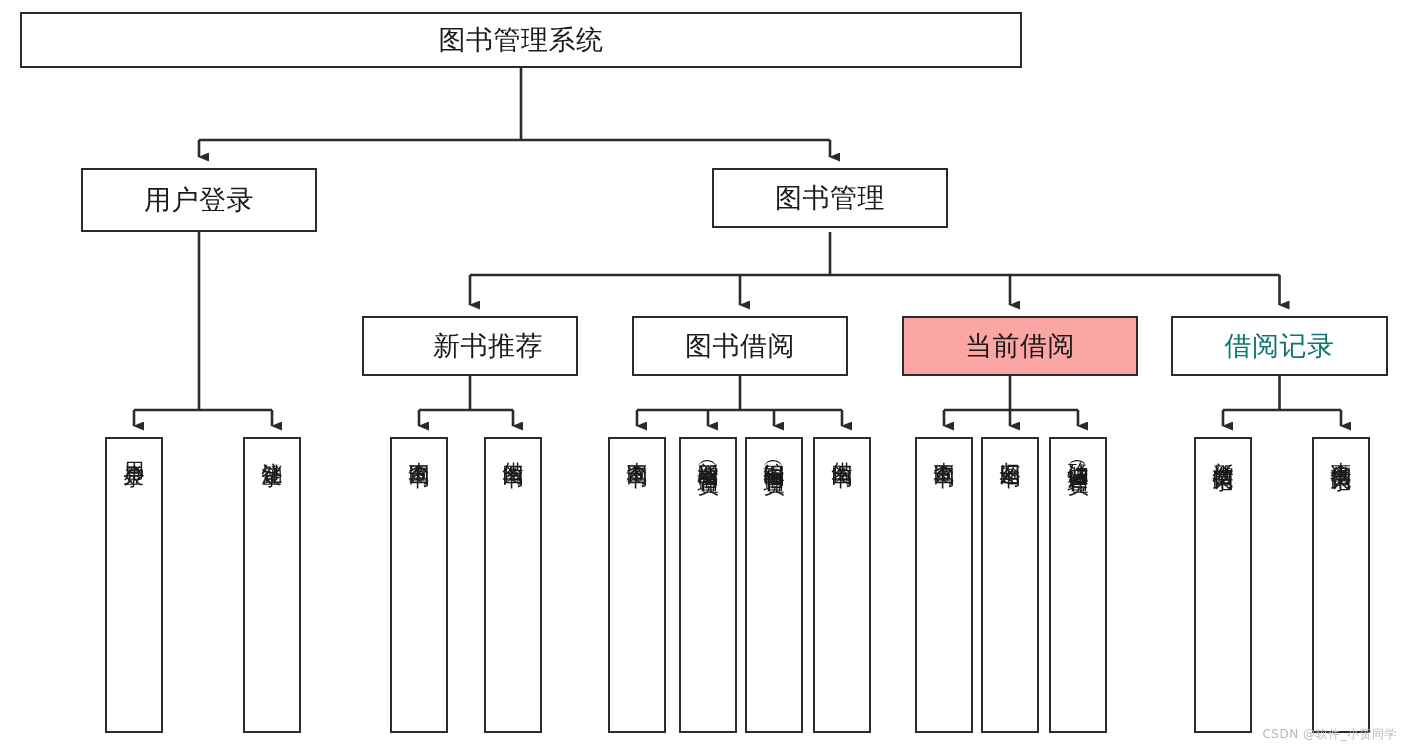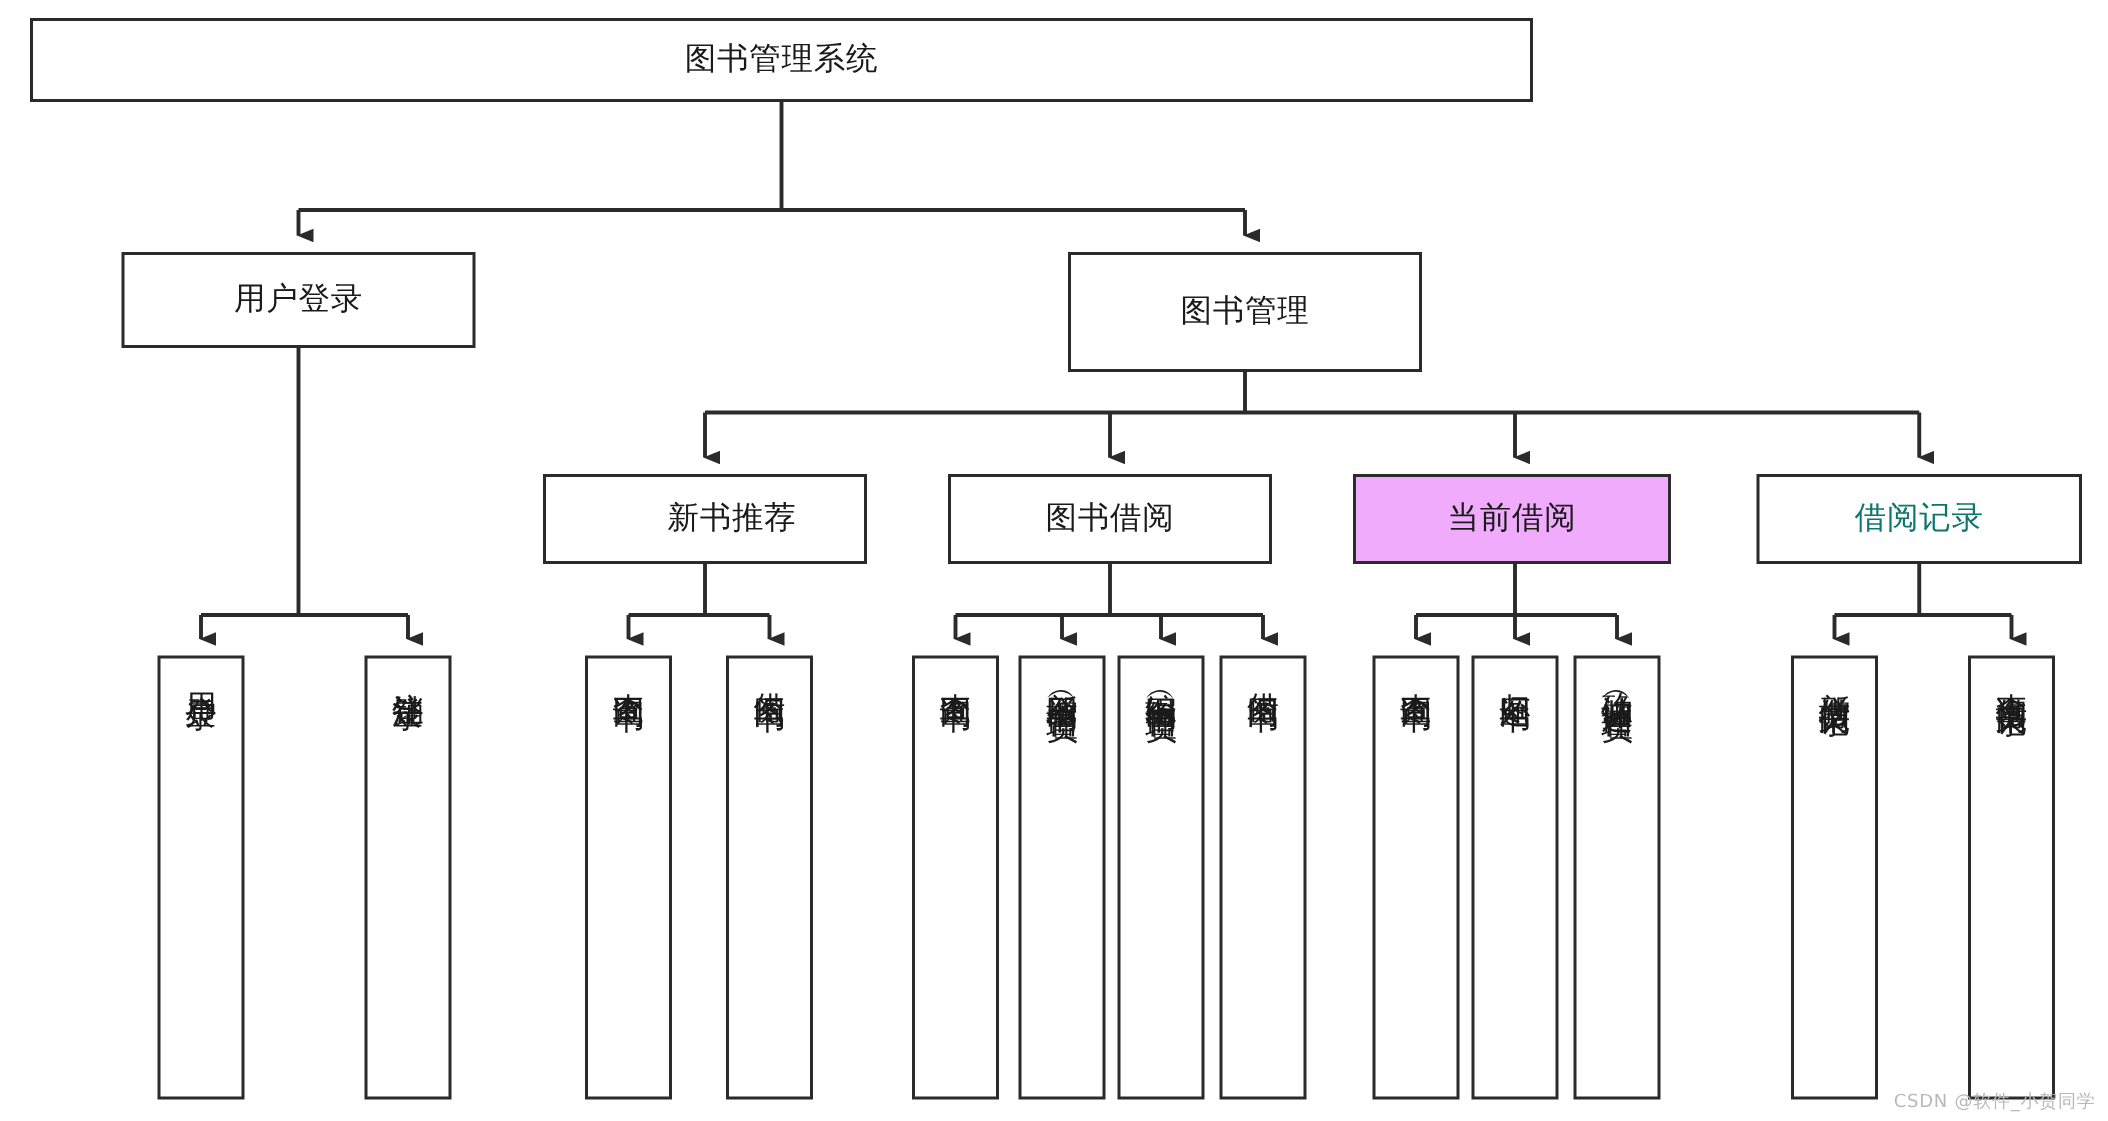"图书管理系统" .node.horiz .node-label { font-size: 21px -> 27px }
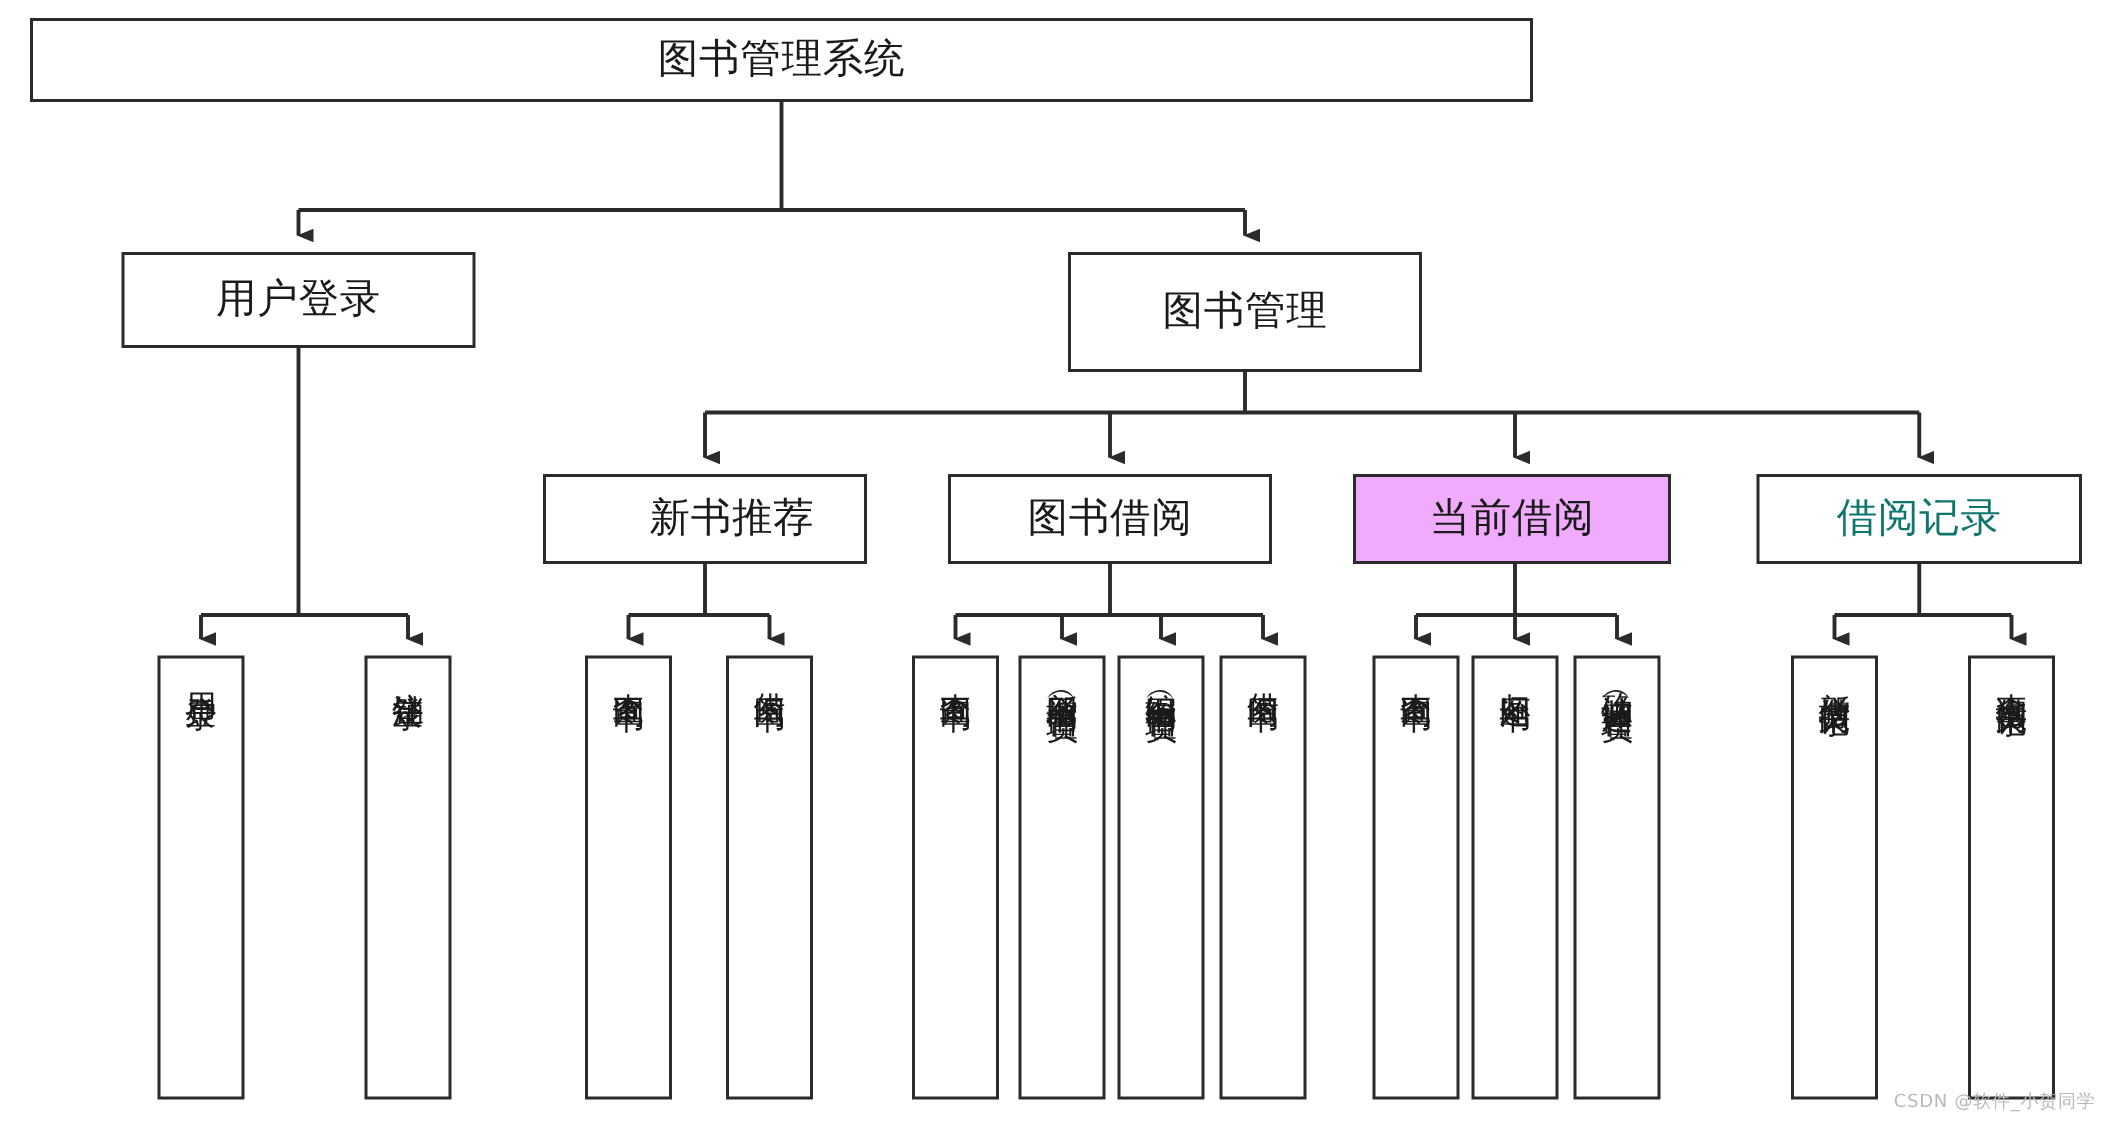"图书管理" div.node { height: 80px -> 60px }
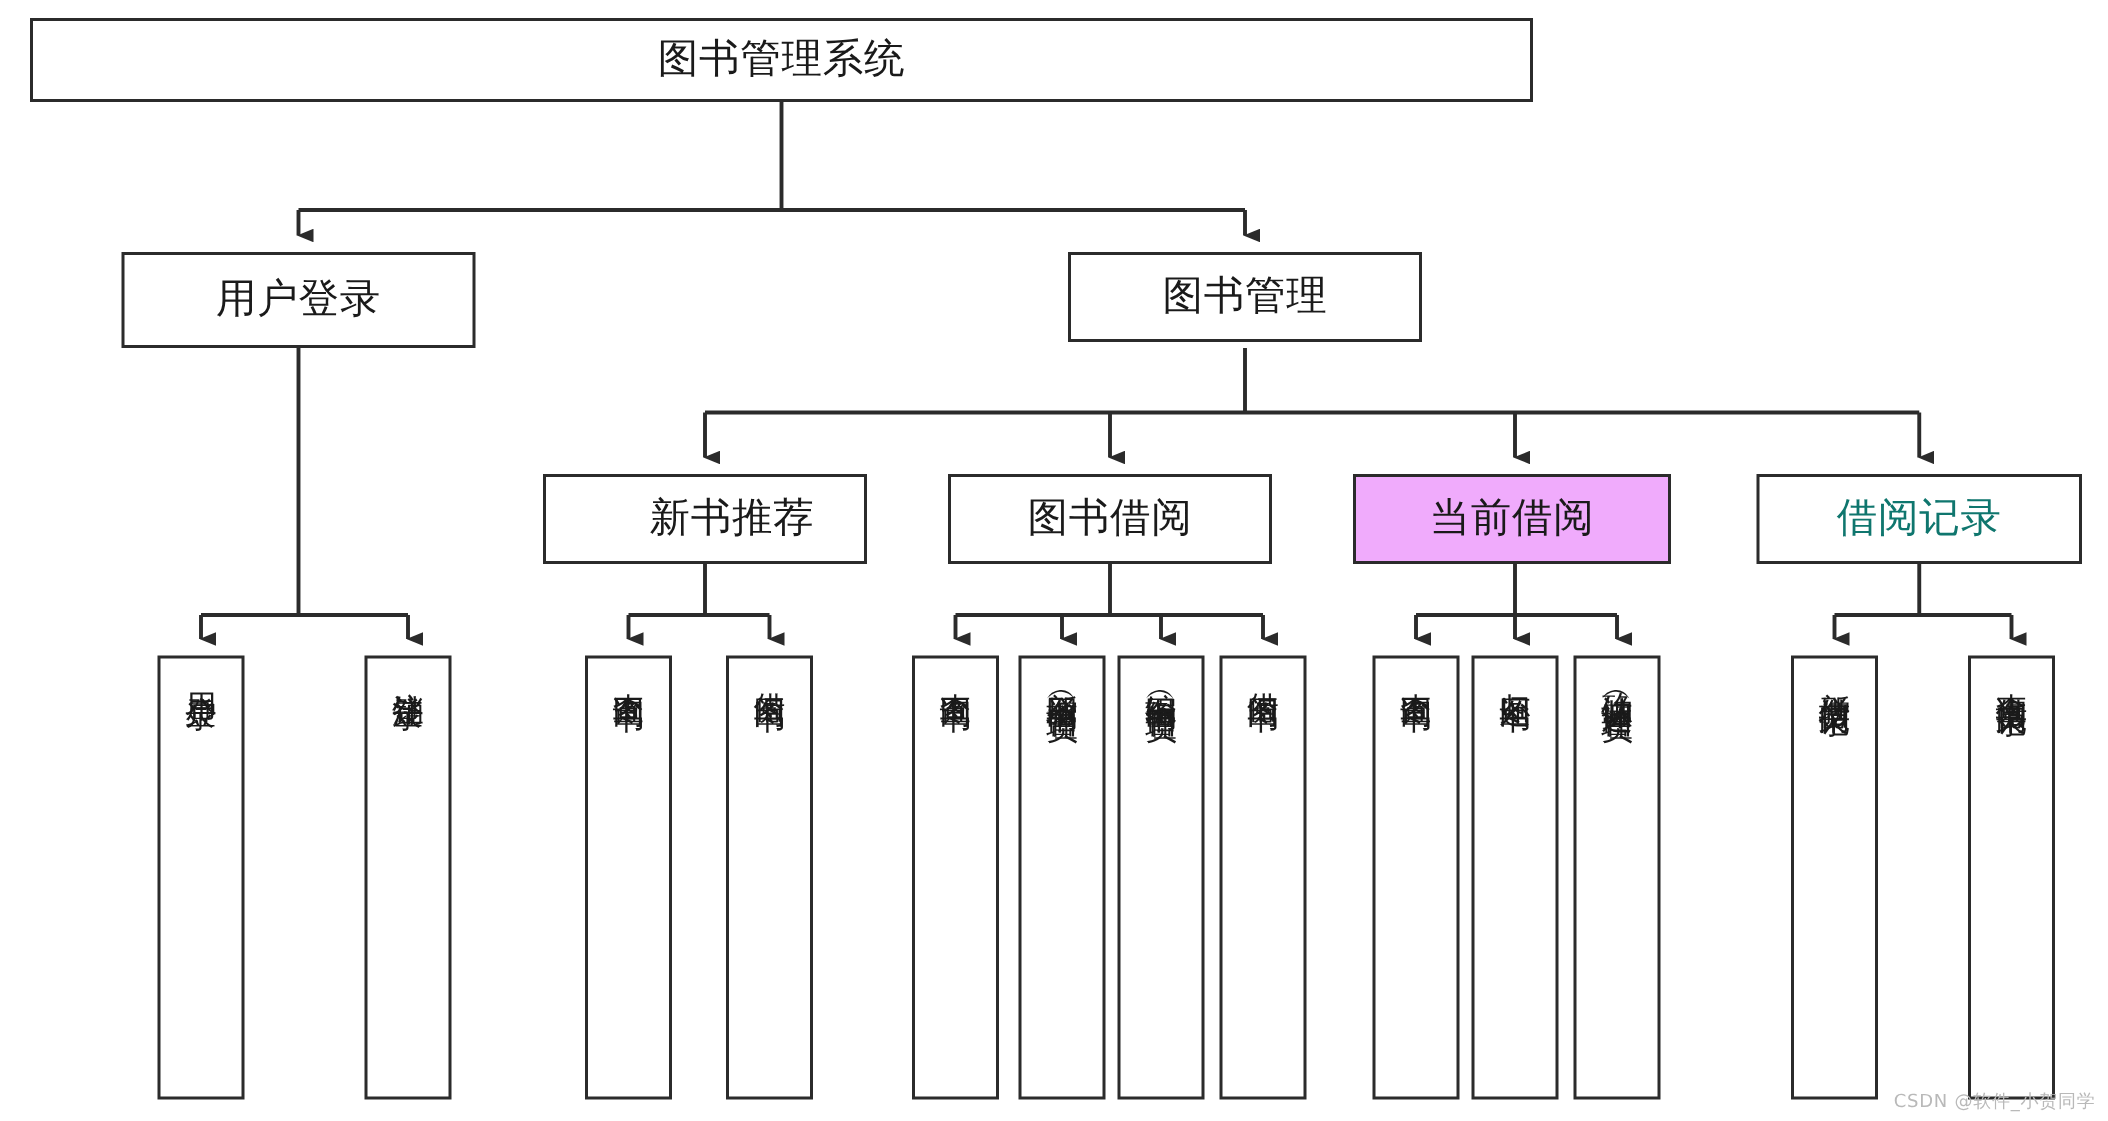"当前借阅" div.node { background: #f0abfc -> #fca5a5; width: 212px -> 236px }
